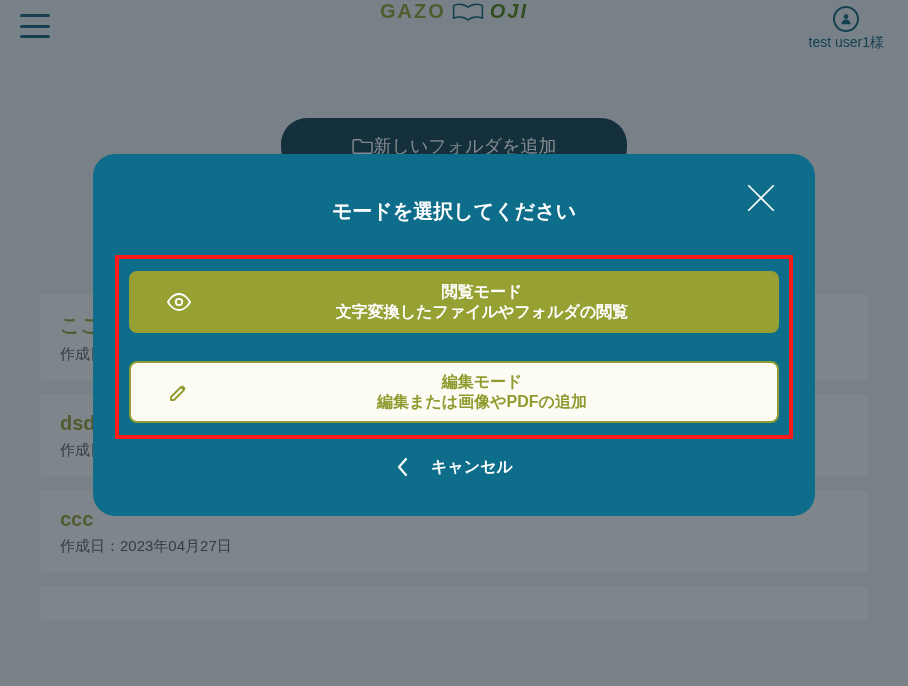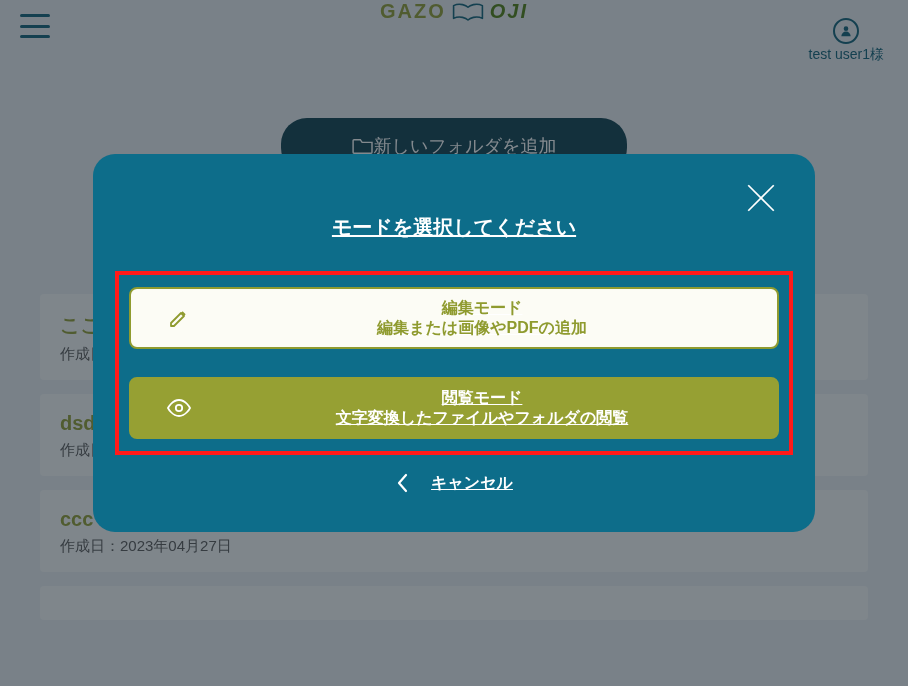"test user1様" .user-area { top: 18px -> 6px }
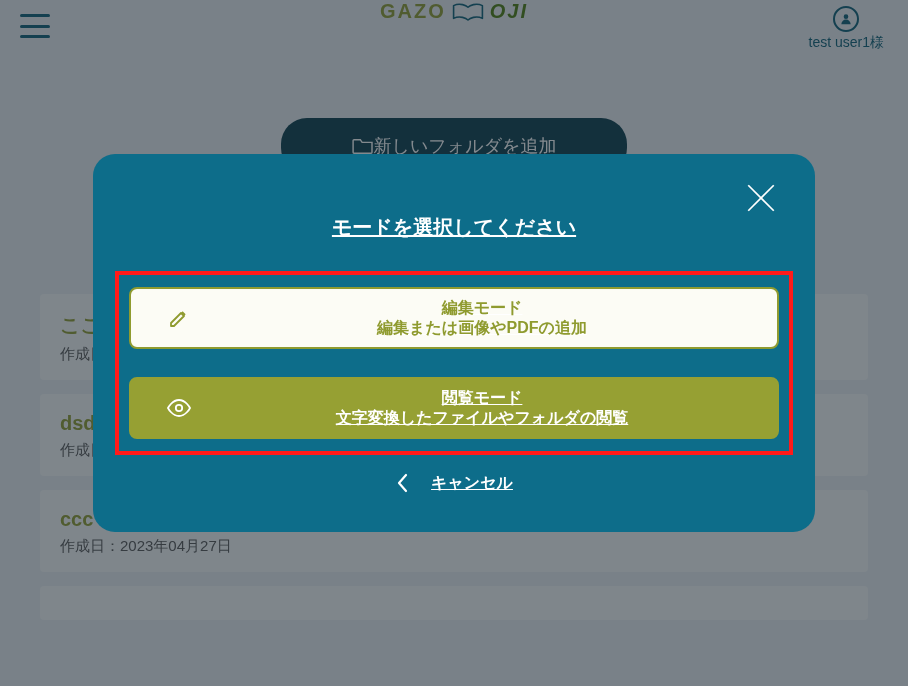"モードを選択してください" .modal { padding: 60px 28px 38px -> 44px 28px 38px; text-decoration: underline -> none }
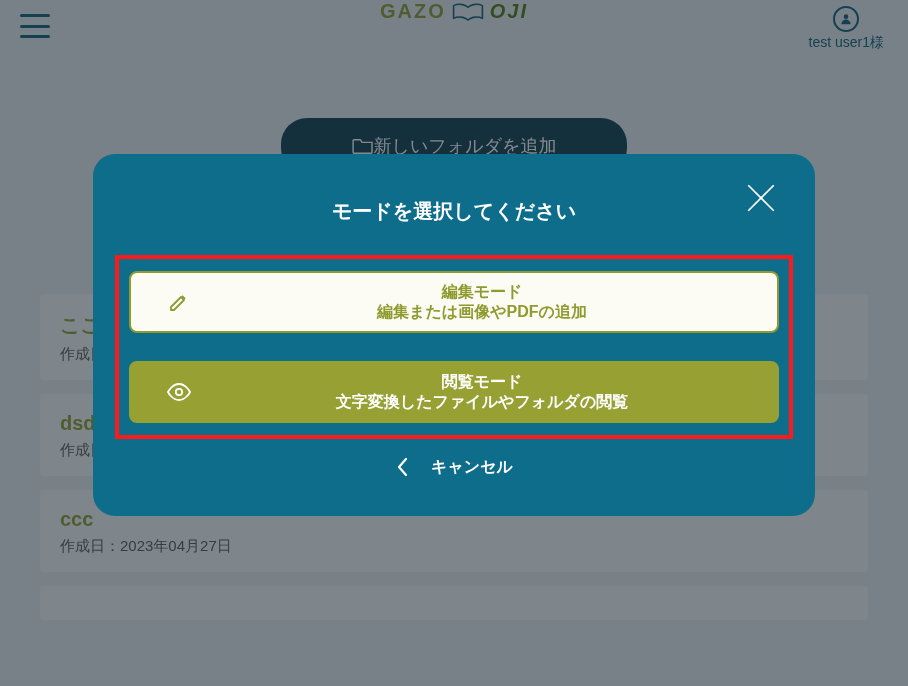"編集モード" div.mode-btn { order: before "閲覧モード" -> after "閲覧モード" }
